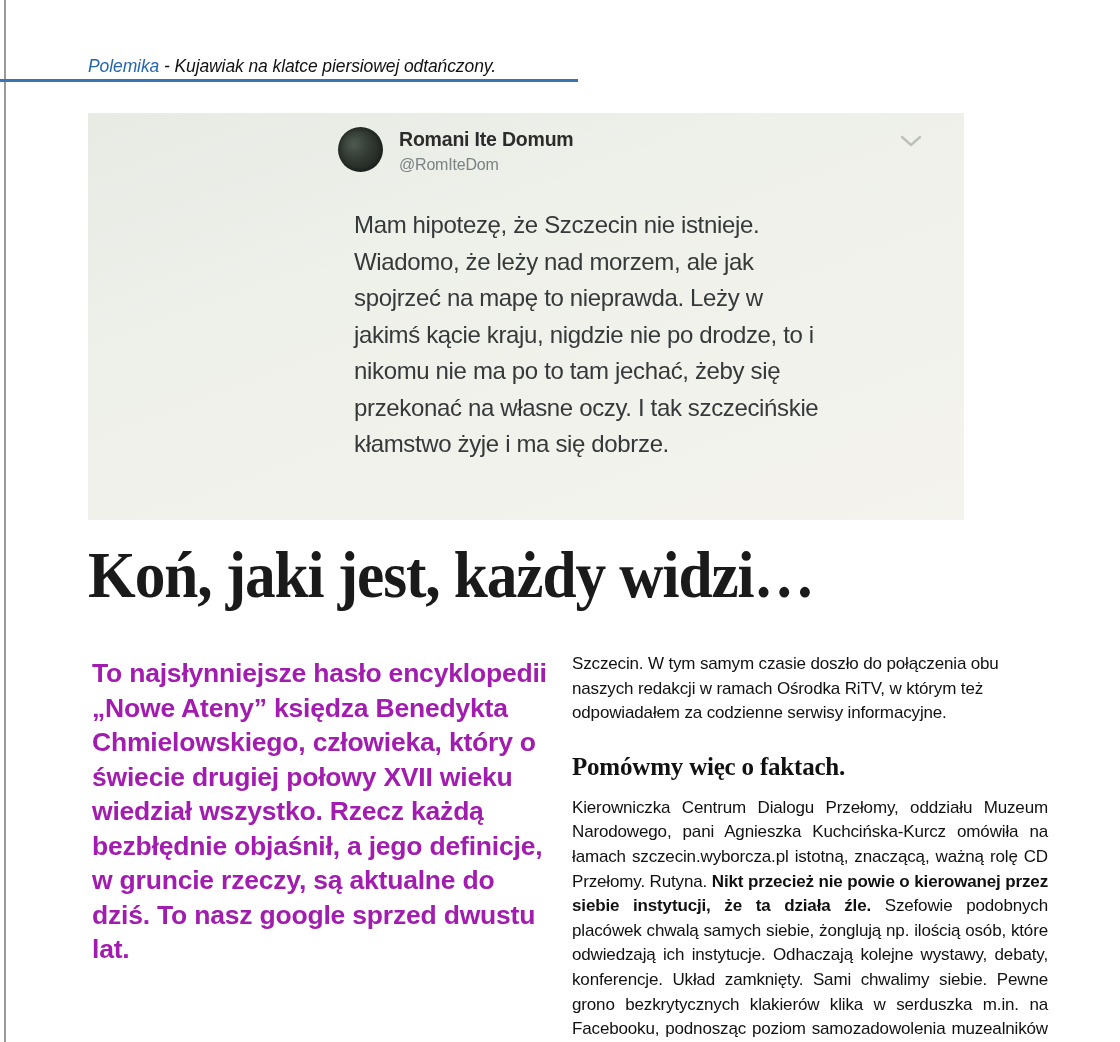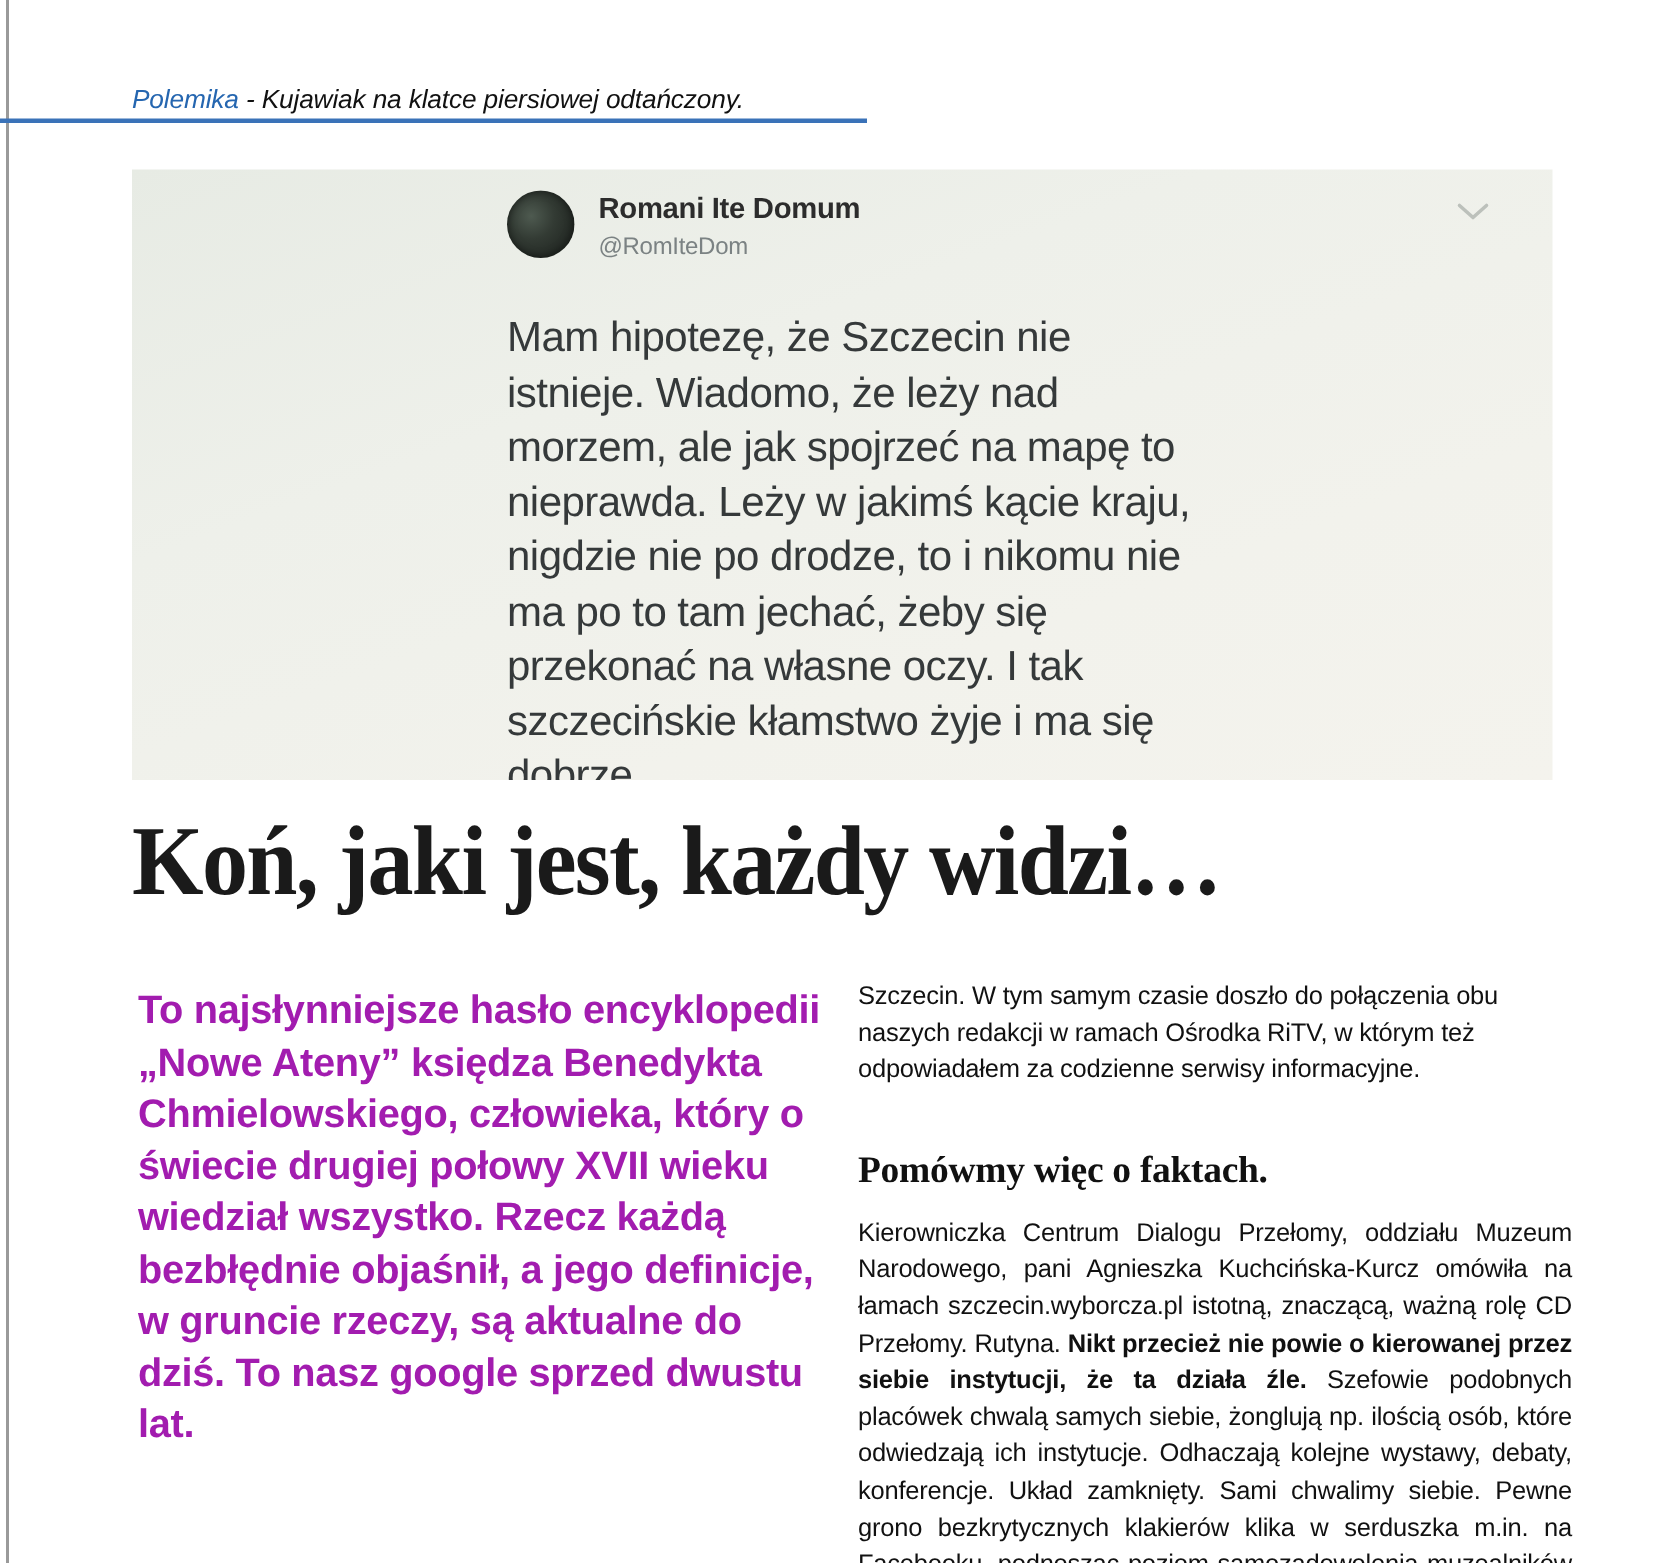"Romani Ite Domum" .tweet-photo { width: 947px -> 876px }
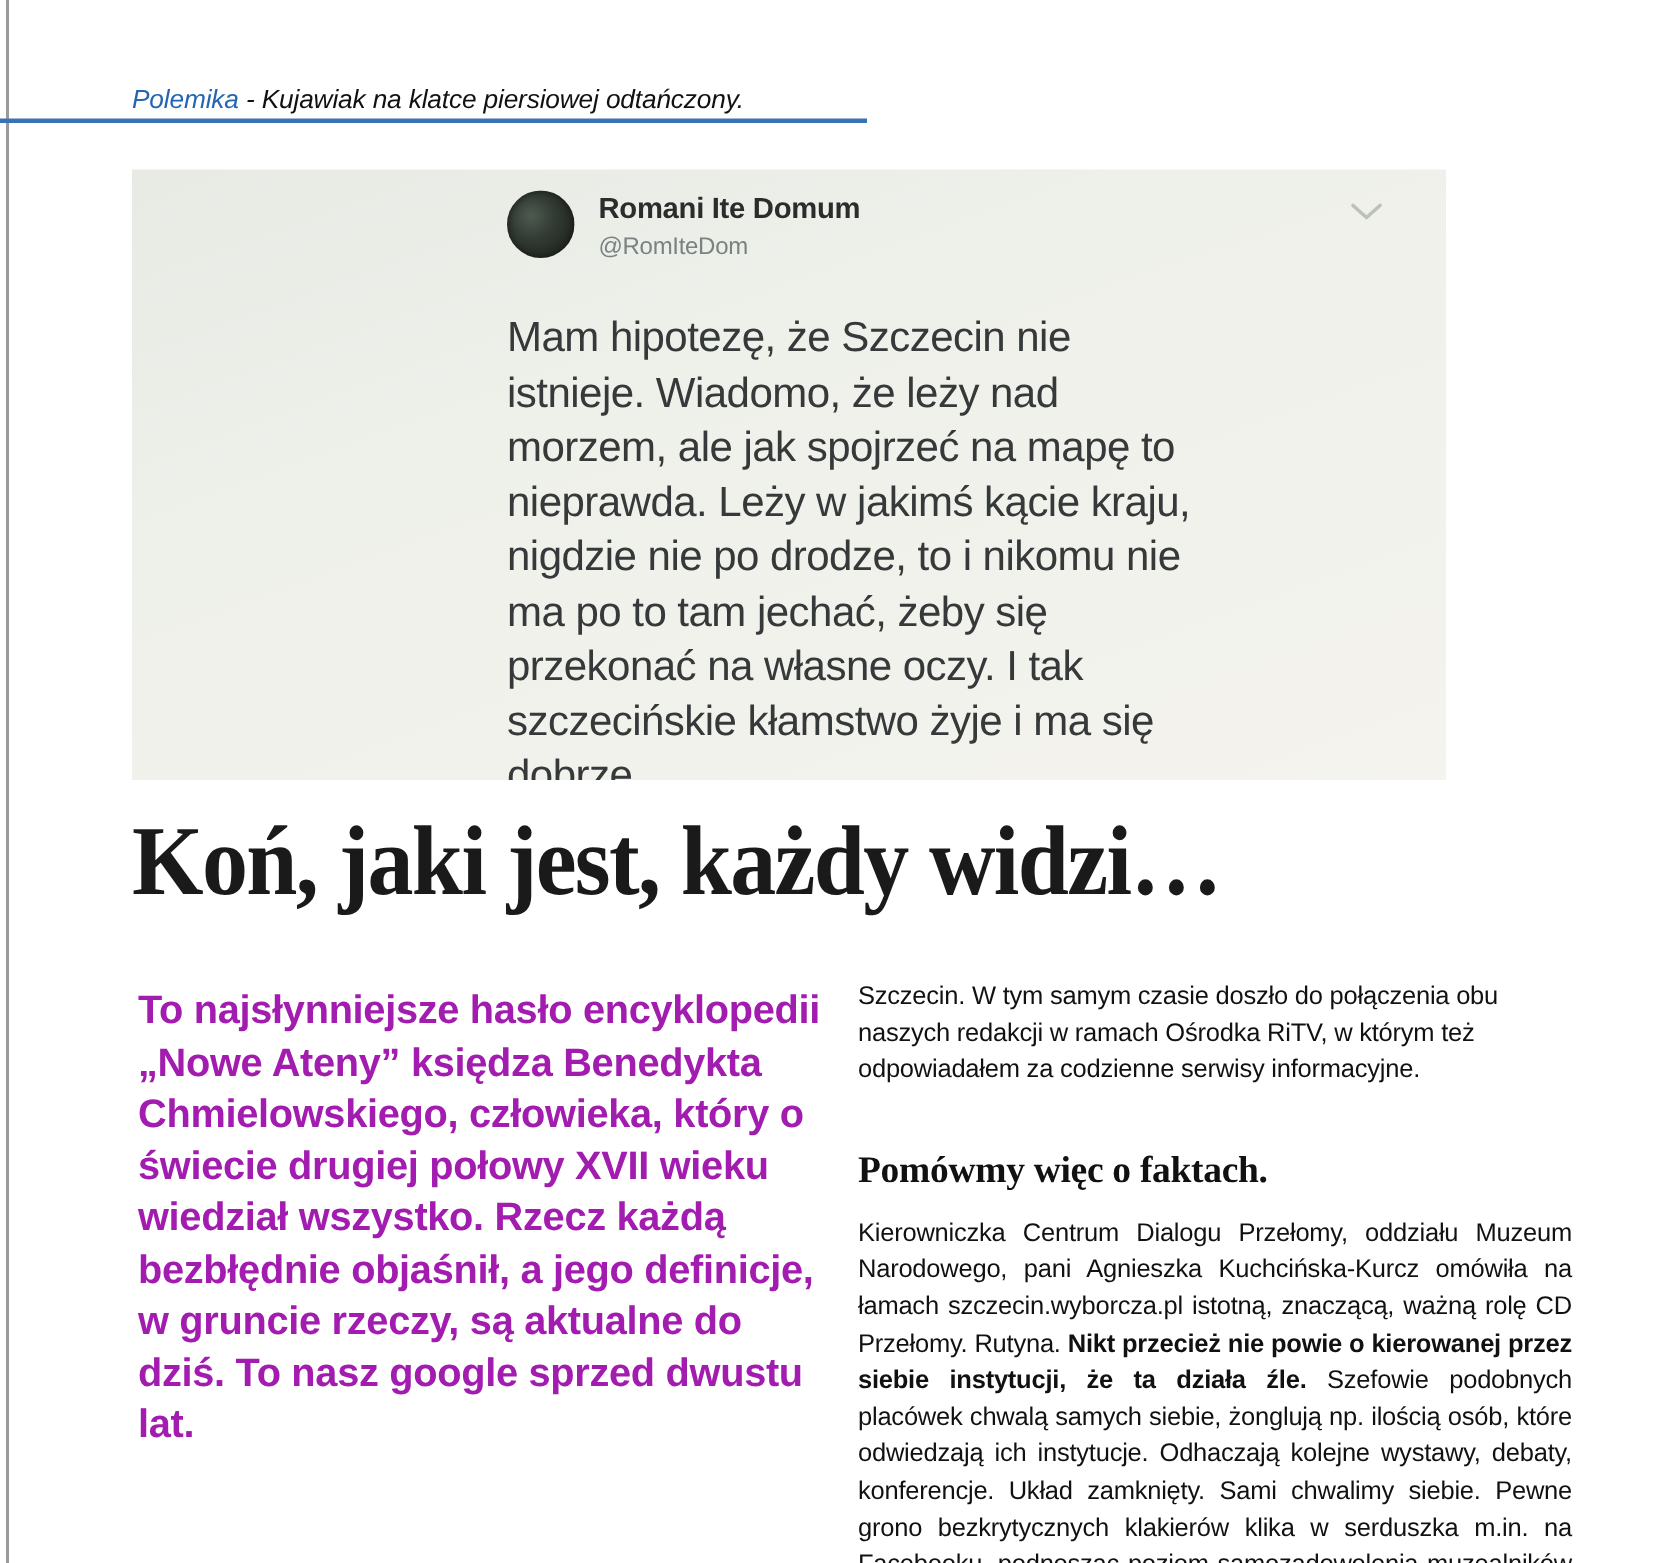"Mam hipotezę, że Szczecin nie" .tweet-body { font-size: 28px -> 24px; margin-left: none -> 16px }
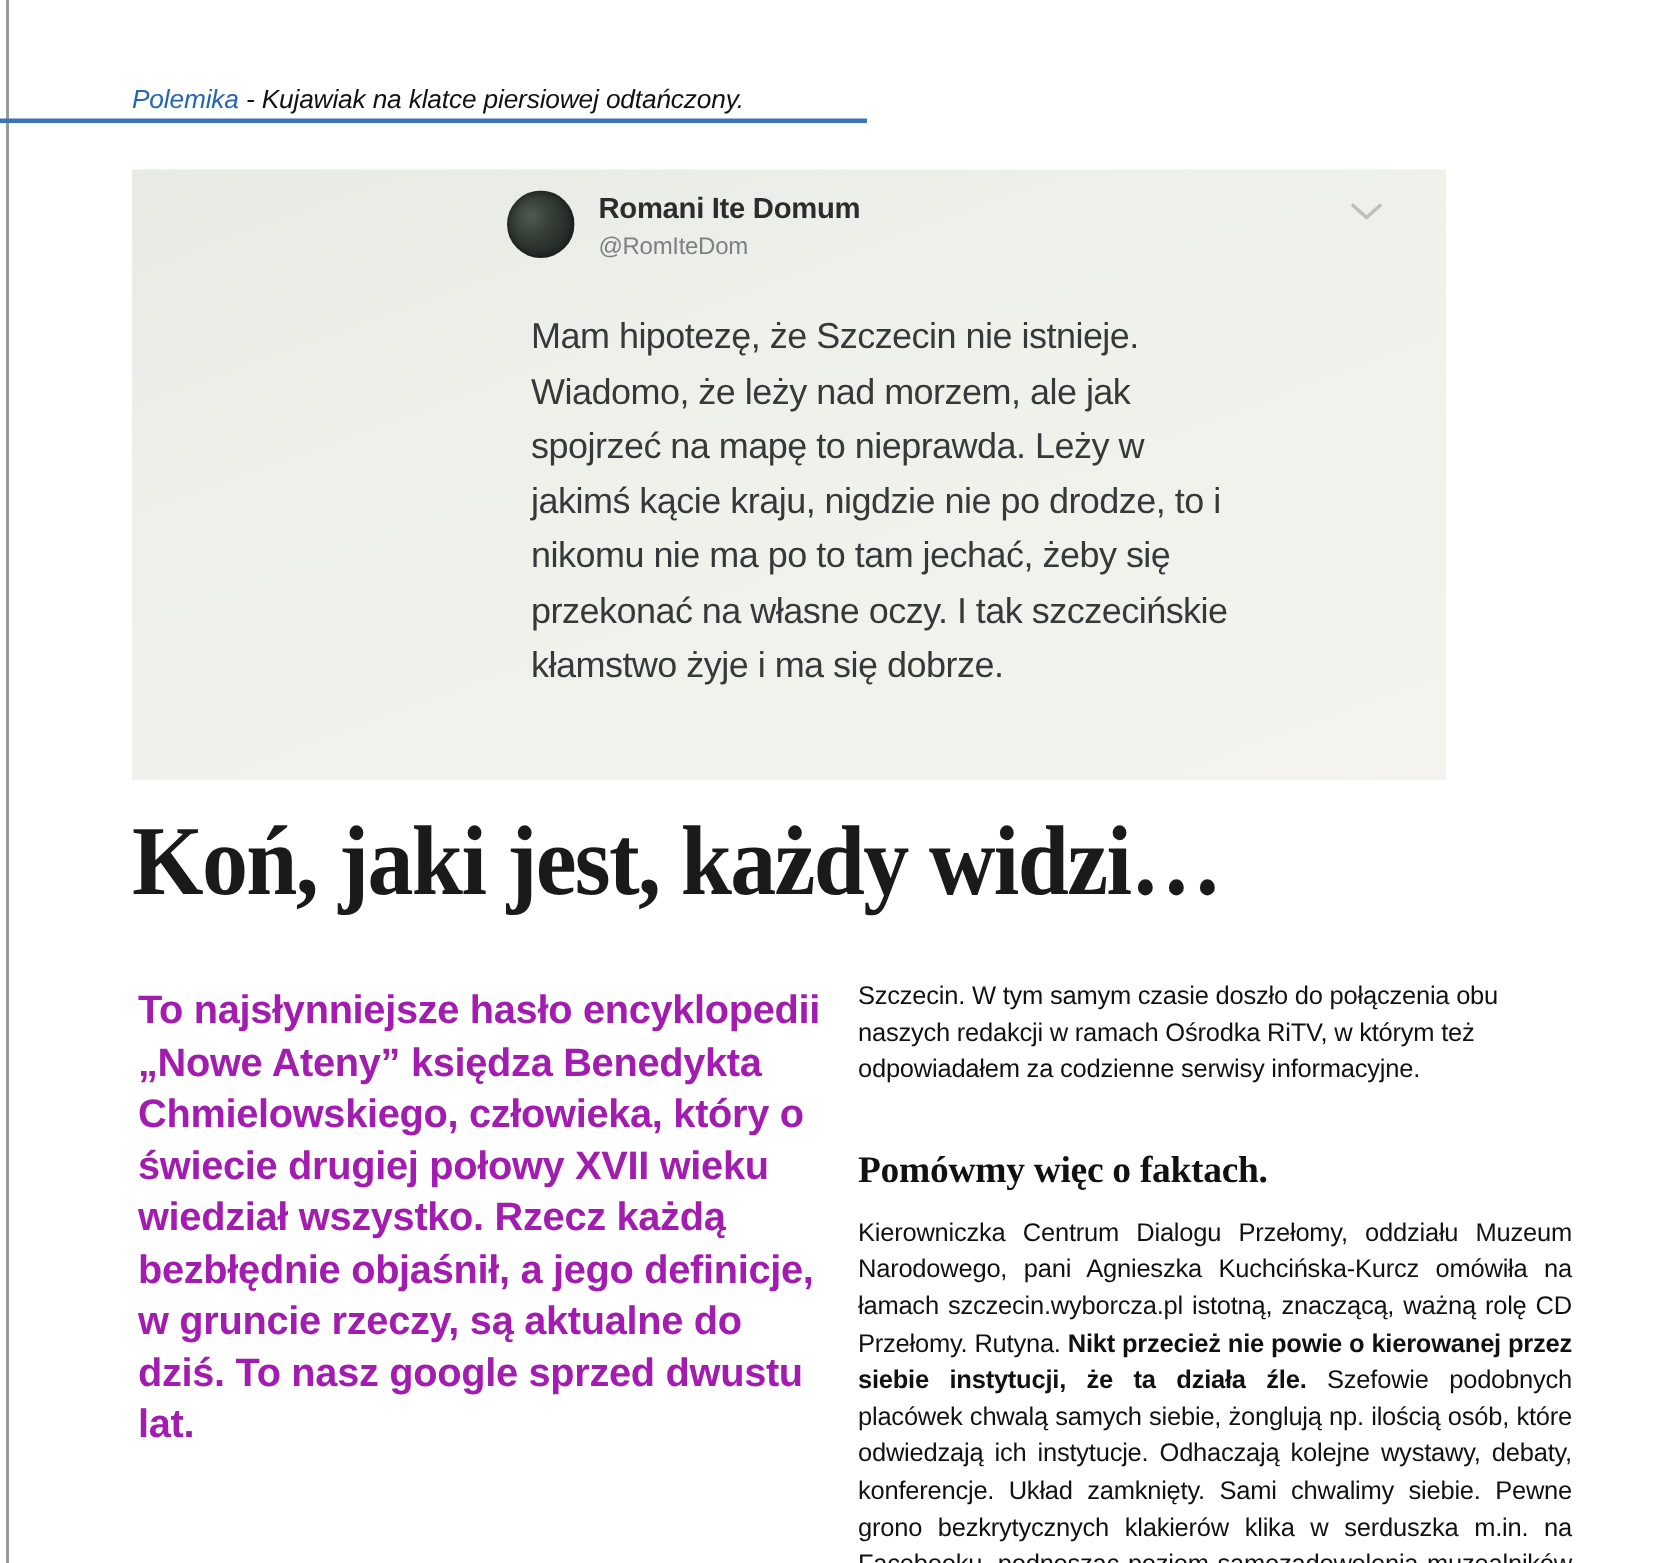"Szczecin. W tym samym czasie" .col-right .body-text.top { margin-bottom: 40px -> 26px }
